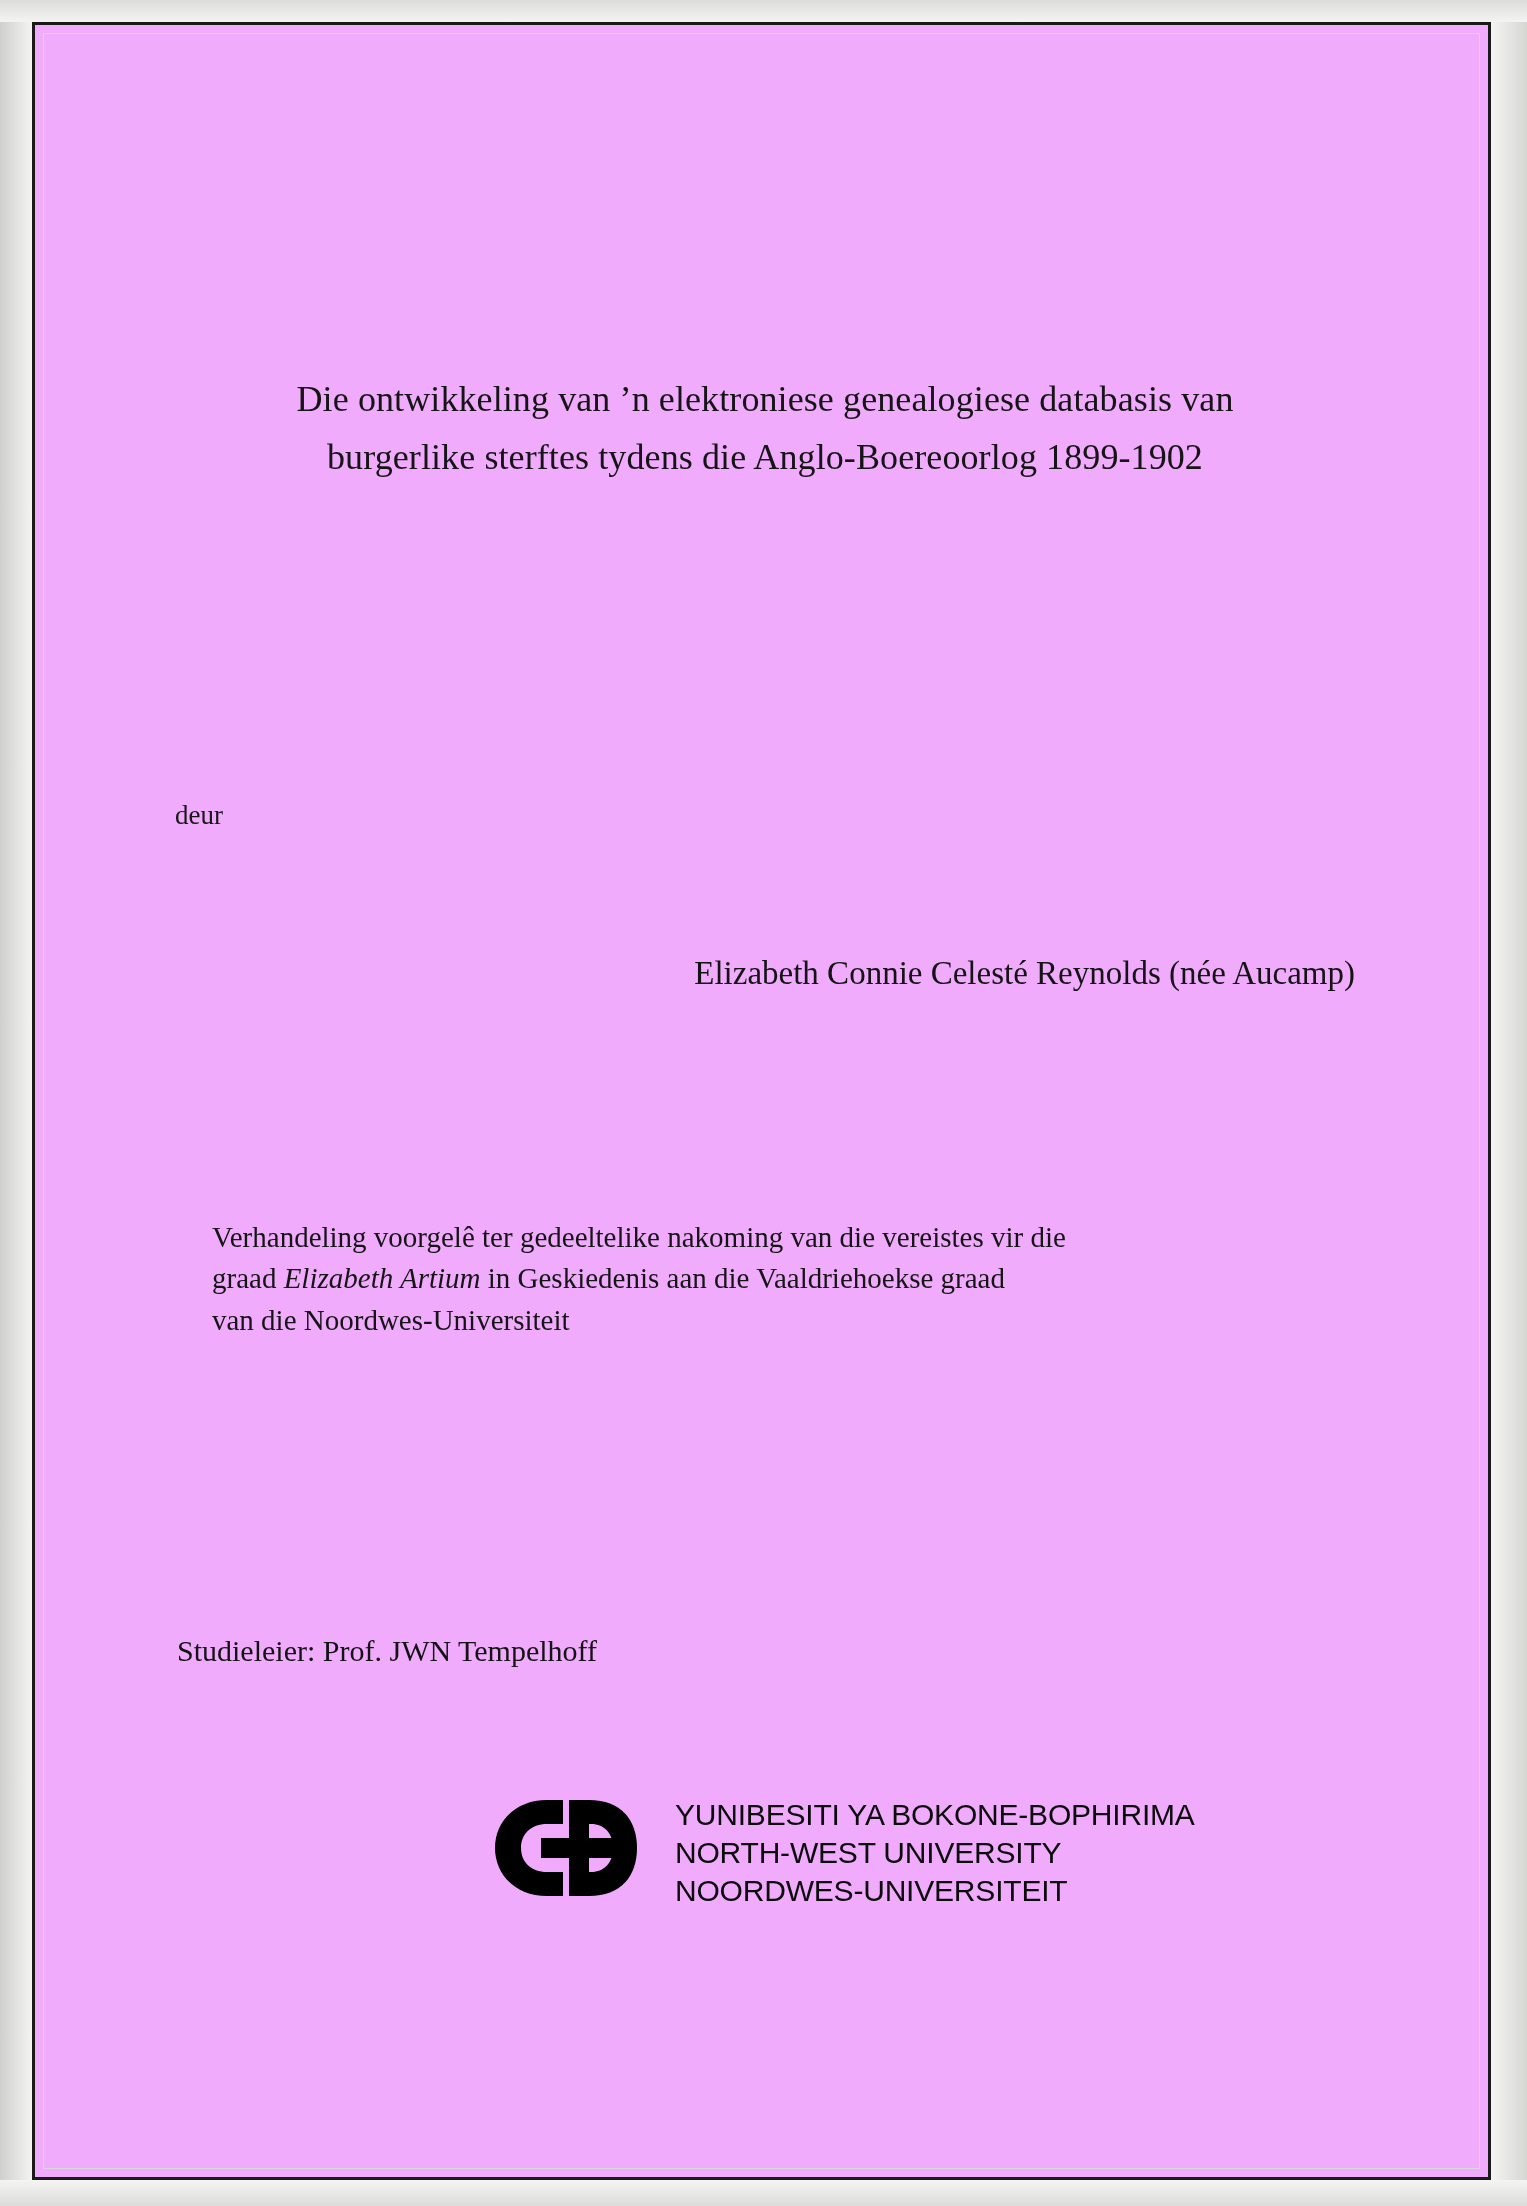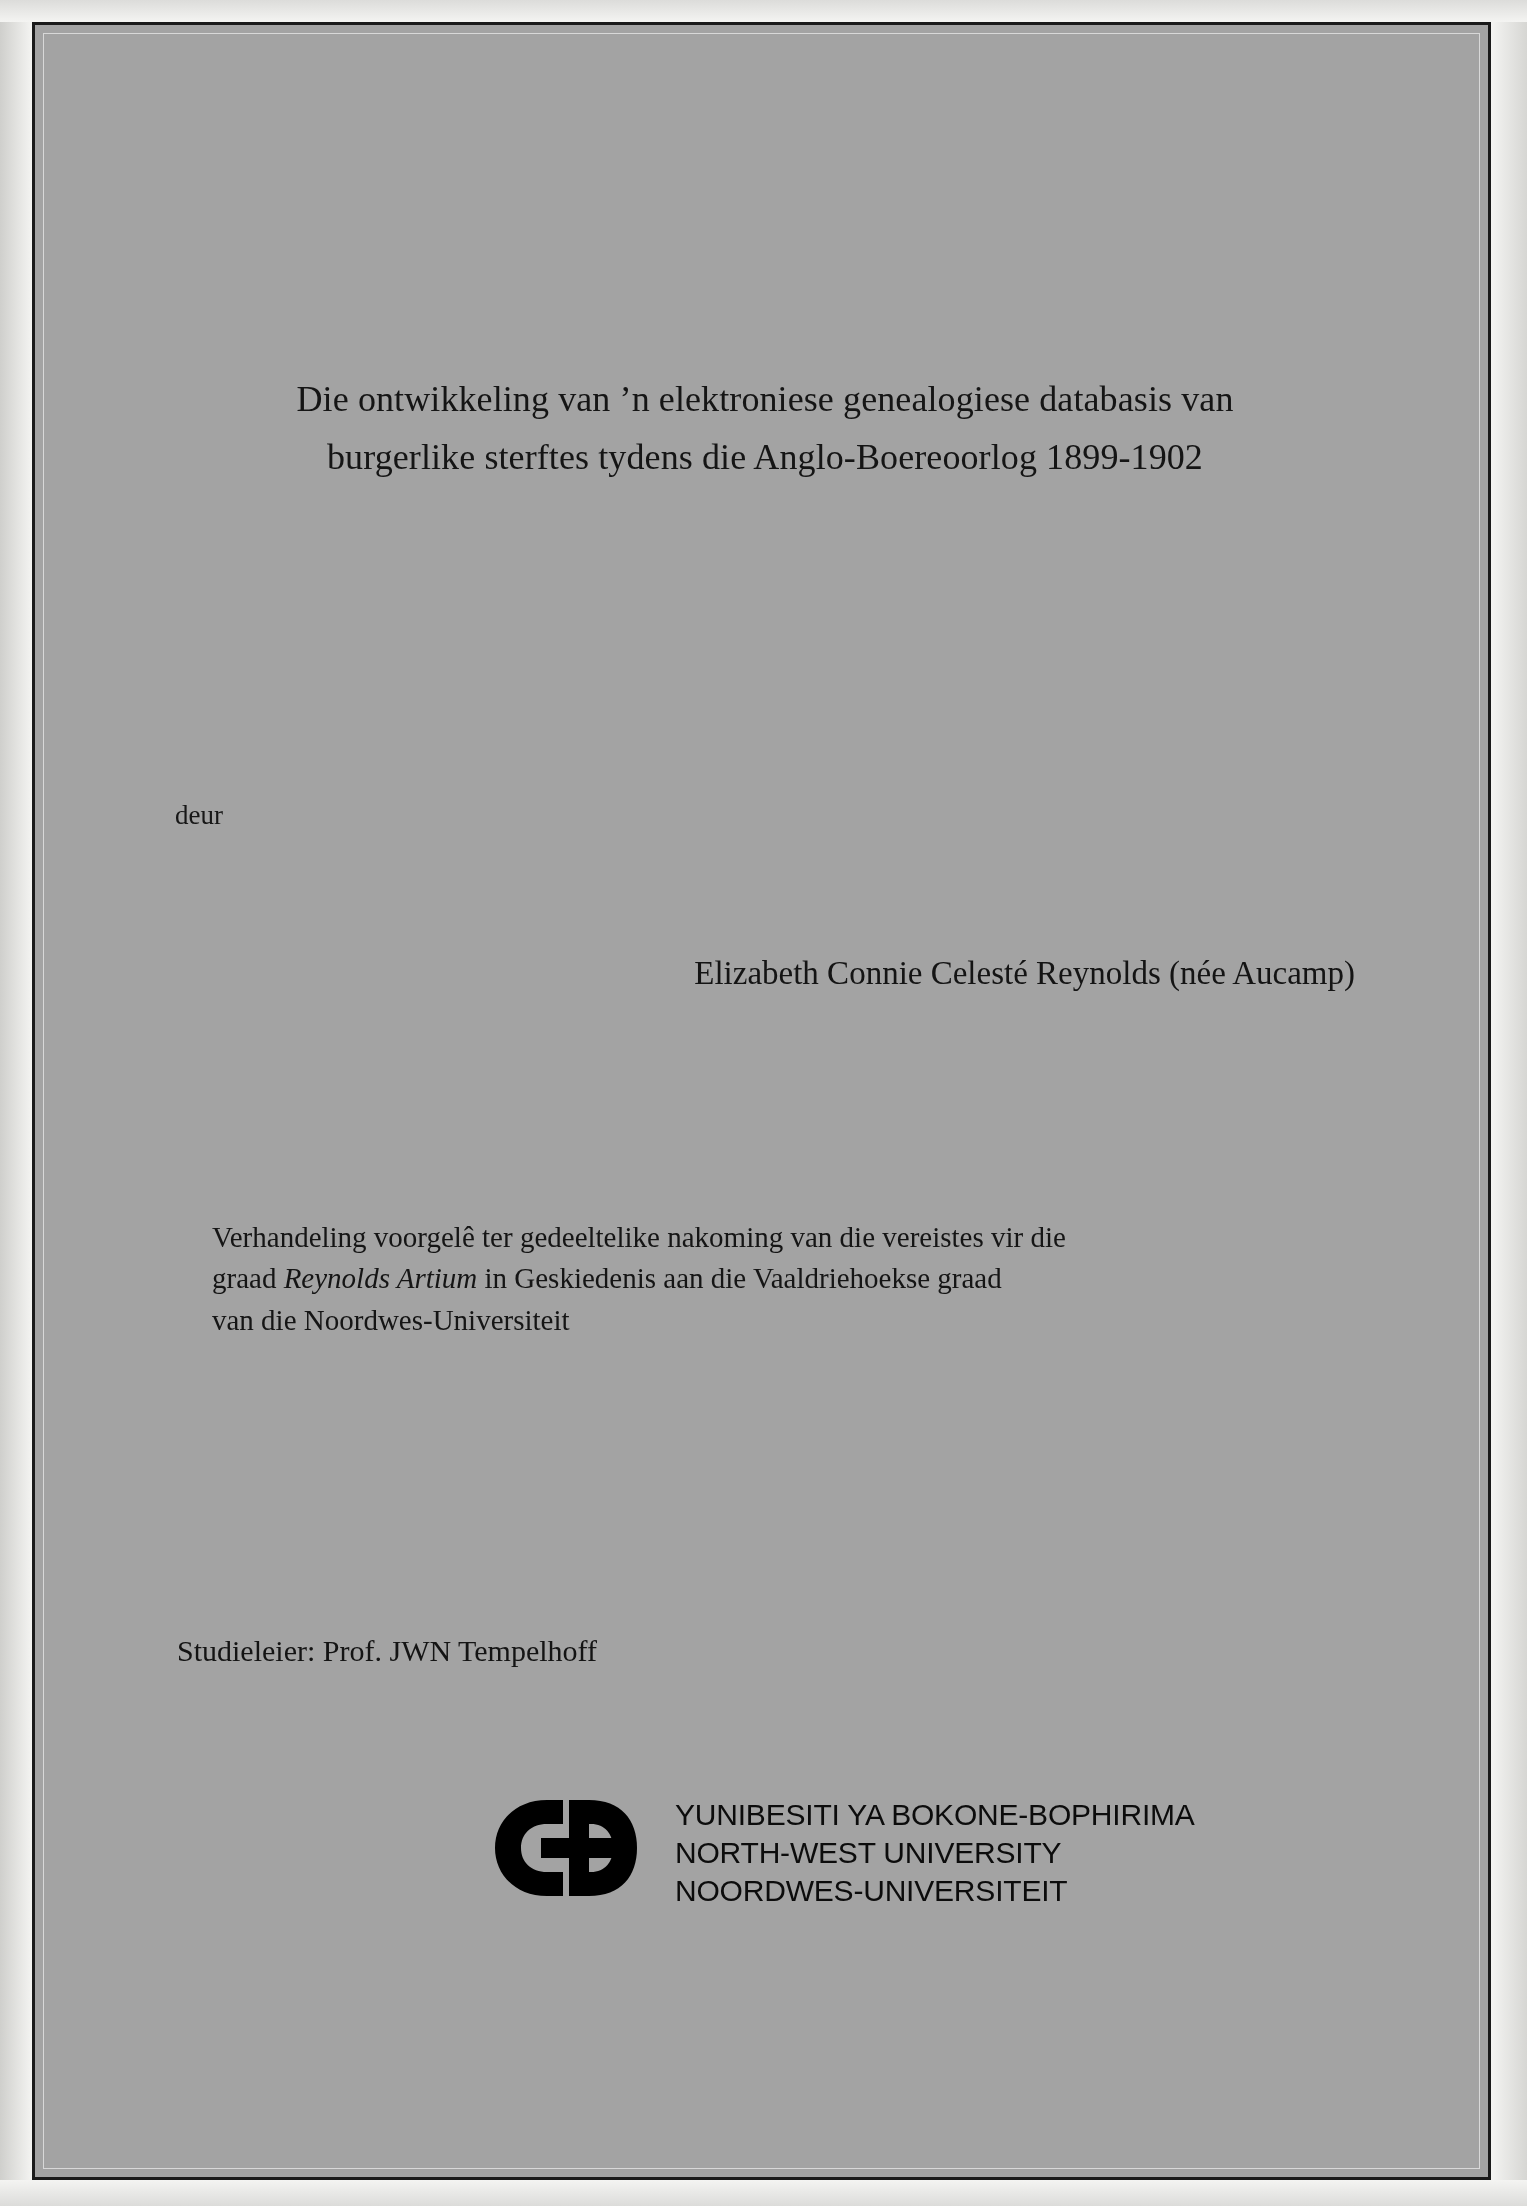"Die ontwikkeling van ’n elektroniese" .sheet-frame { background: #a3a3a3 -> #f0abfc }
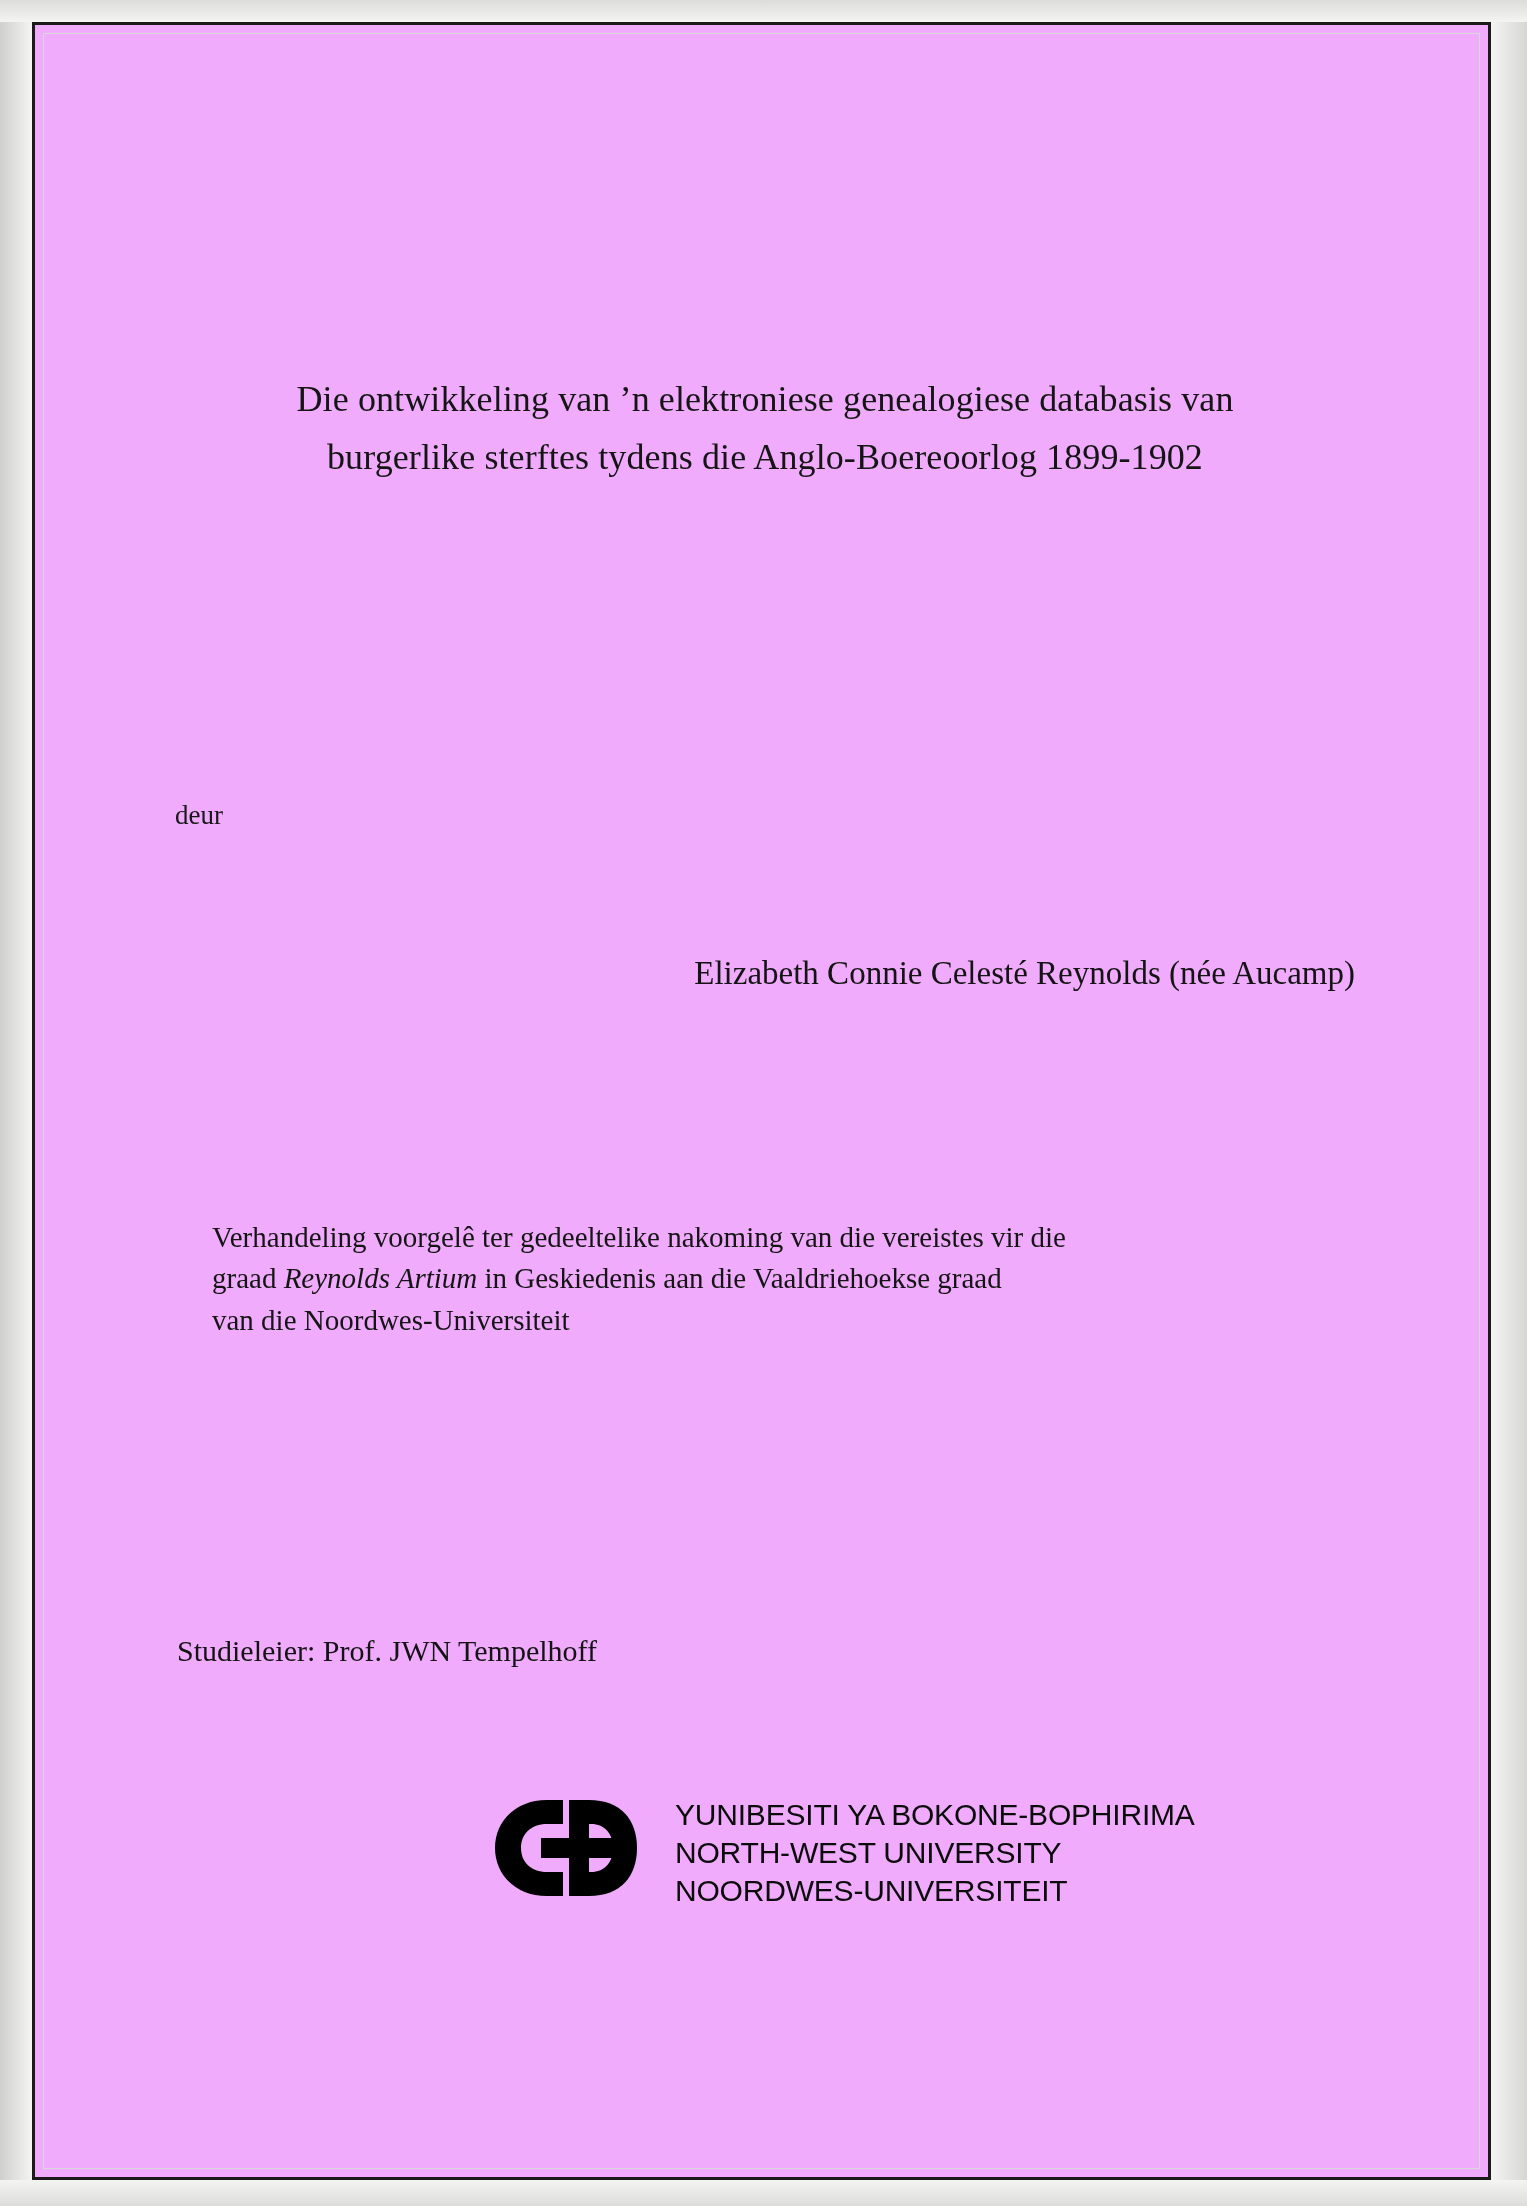"Reynolds Artium" em { text: Reynolds -> Elizabeth }
